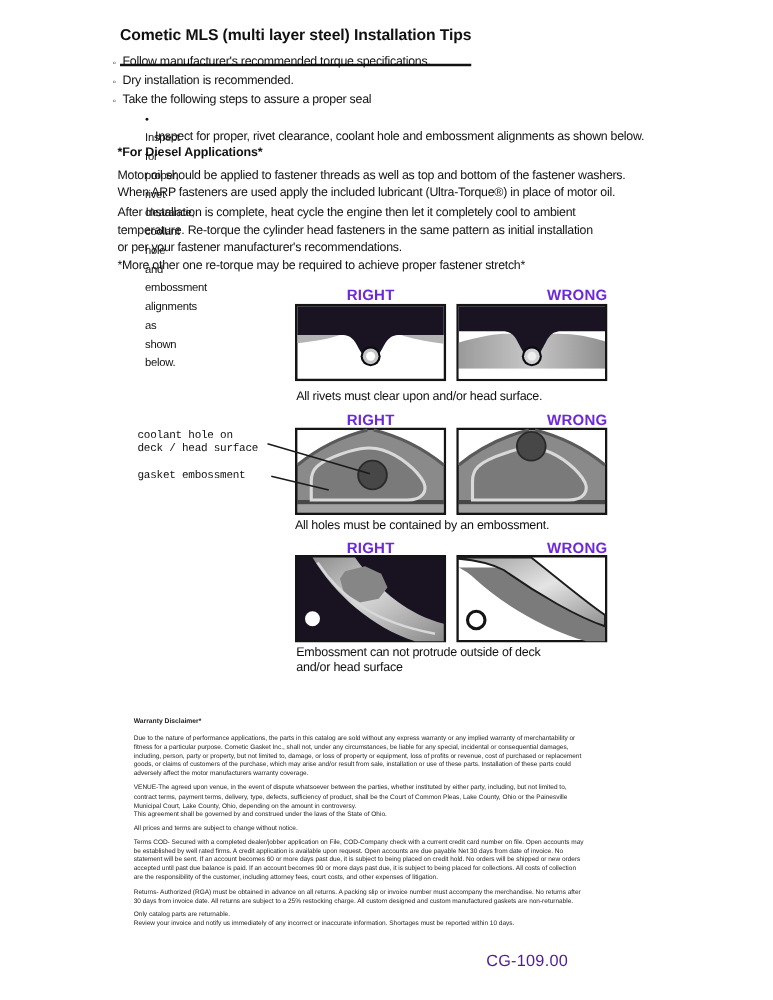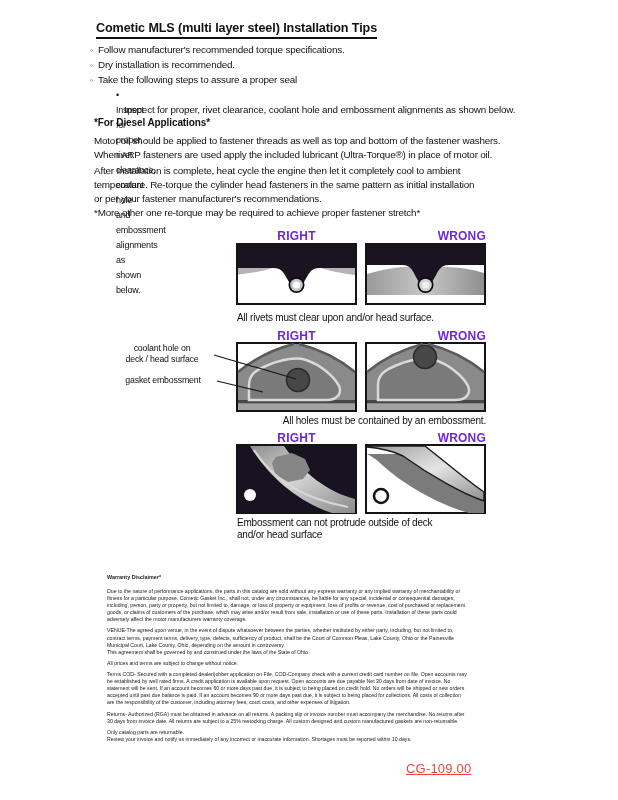"Cometic MLS (multi layer steel)" .title { padding-bottom: 2px -> 16px }
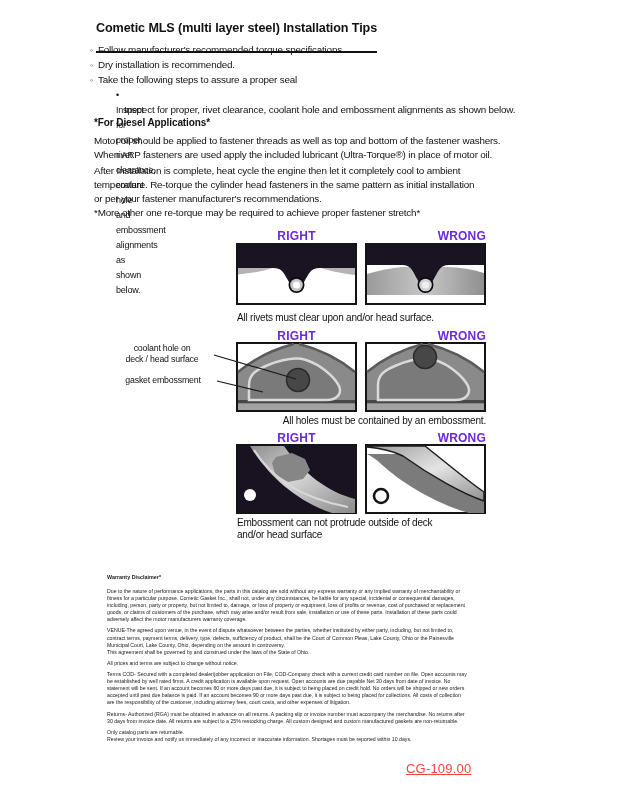"coolant hole on" .annot { font-family: none -> Liberation Mono, monospace; text-align: center -> left }
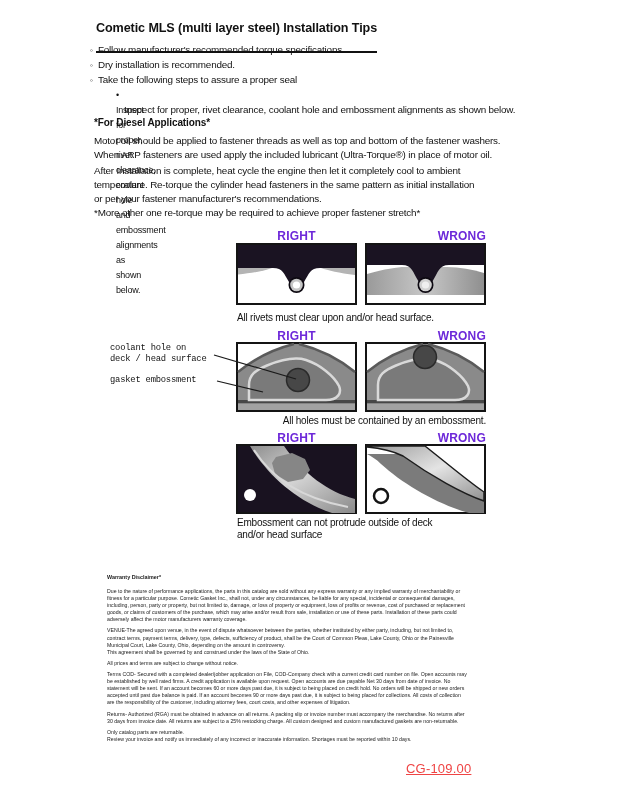"All holes must be contained" .fig2 .fig-caption { text-align: right -> left }
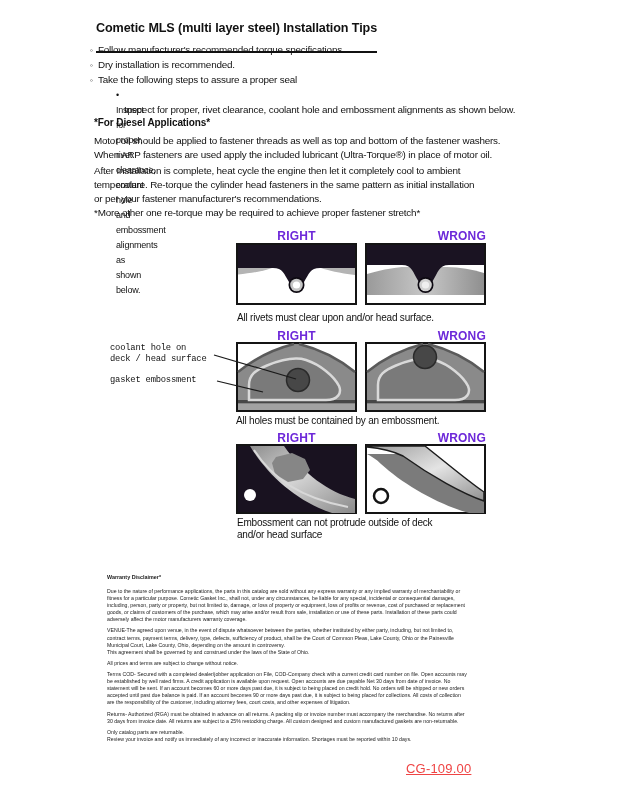"CG-109.00" .footer-code { color: #ef4444 -> #4c1d95; left: 406px -> 389px; text-decoration: underline -> none }
